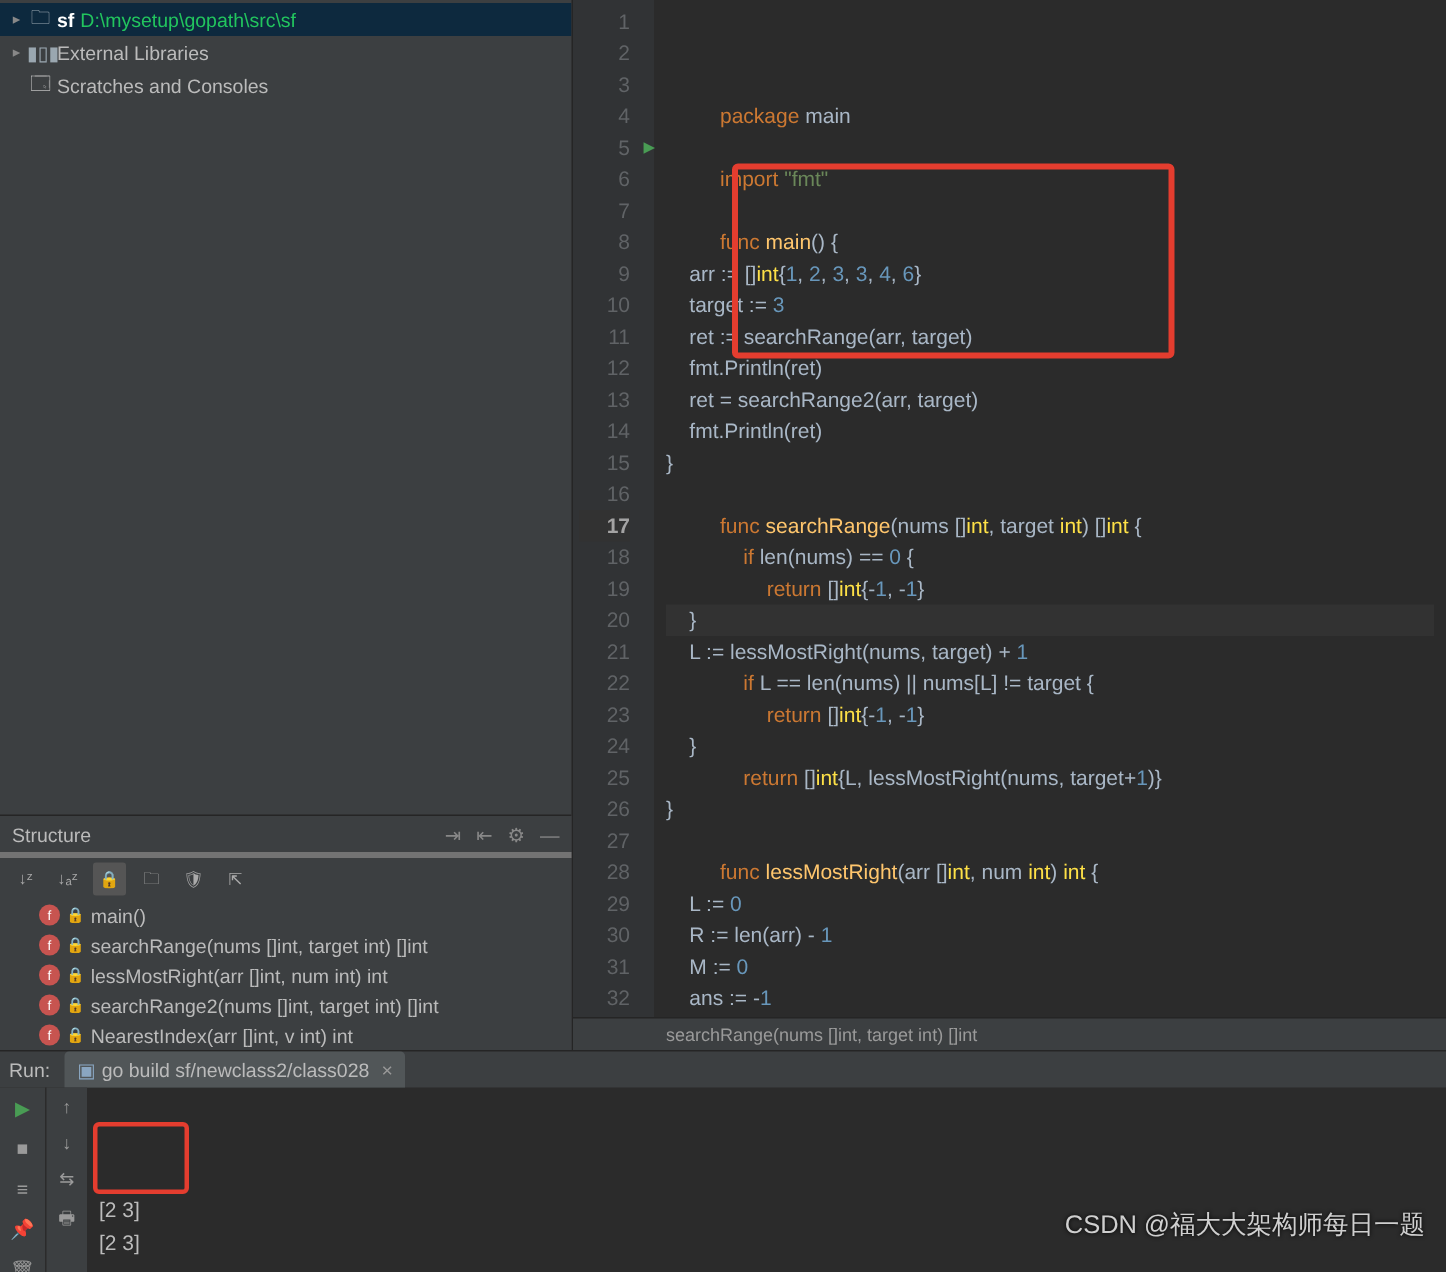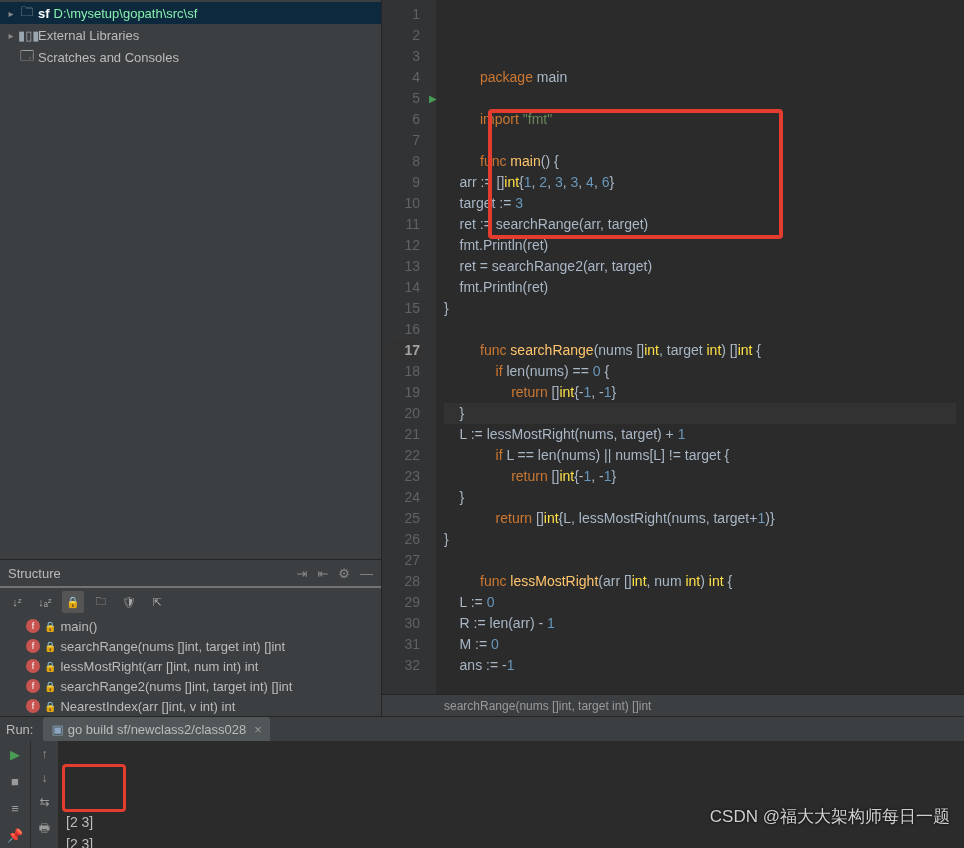"D:\mysetup\gopath\src\sf" .path { color: #86efac -> #22c55e }
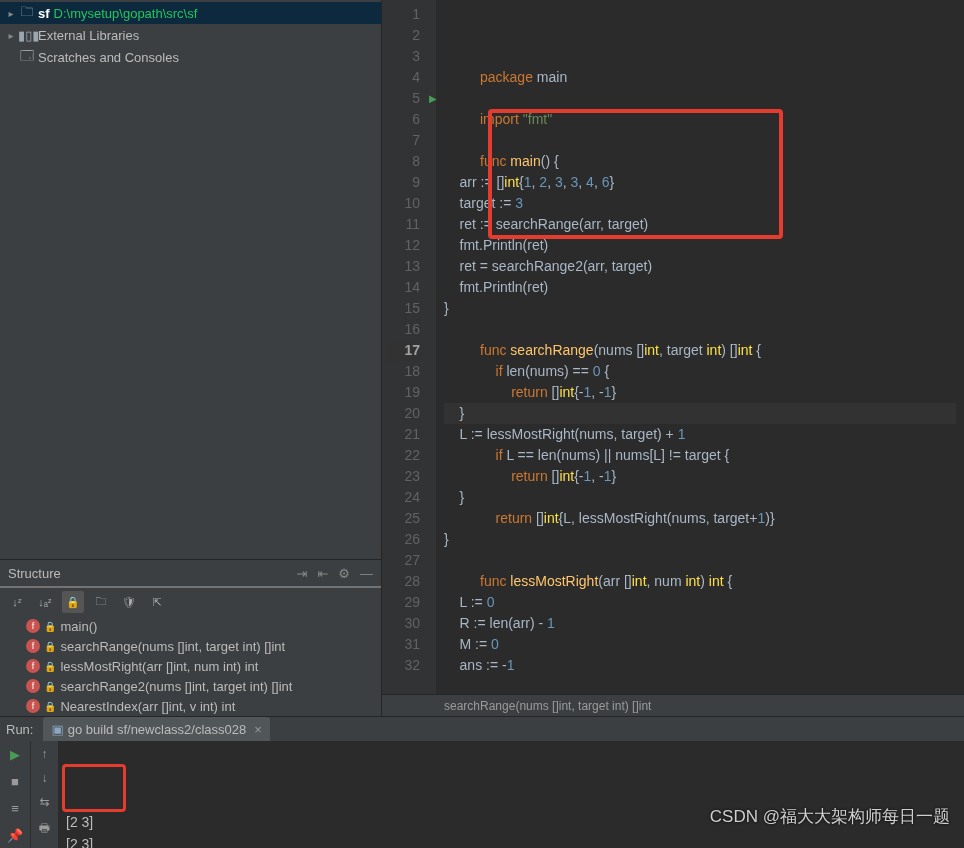"Structure" .structure-hdr { border-bottom: 2px solid #737373 -> 4px solid #737373 }
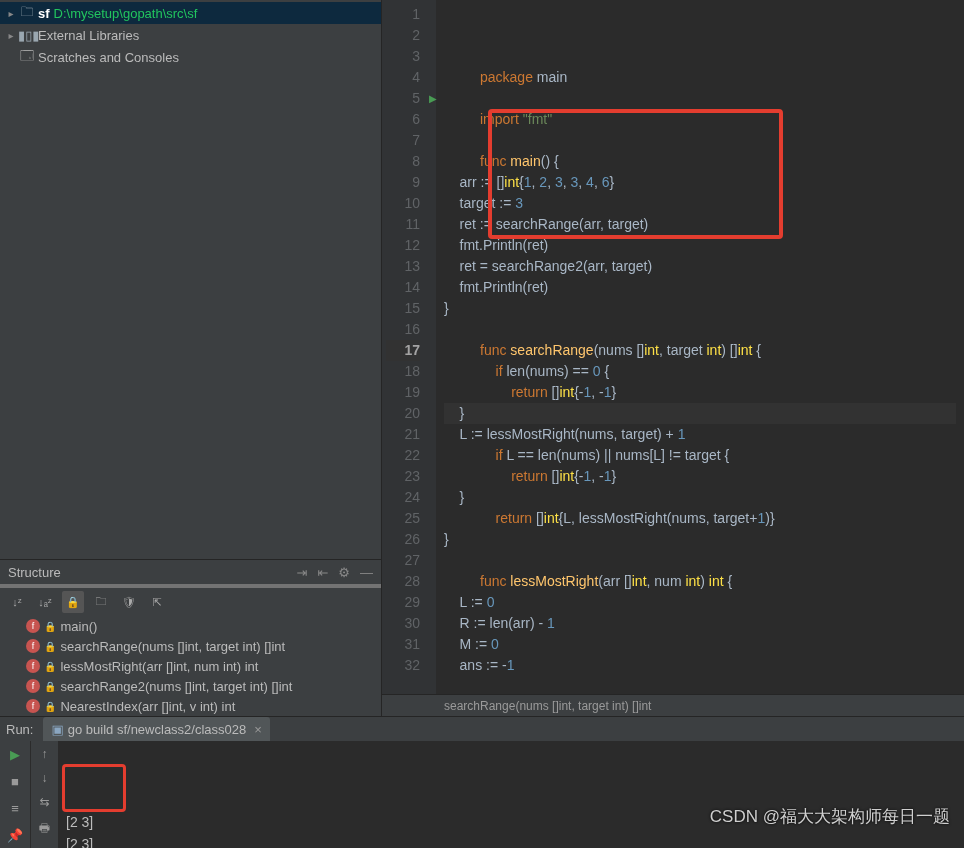"Run:" div.console { height: 132px -> 148px }
